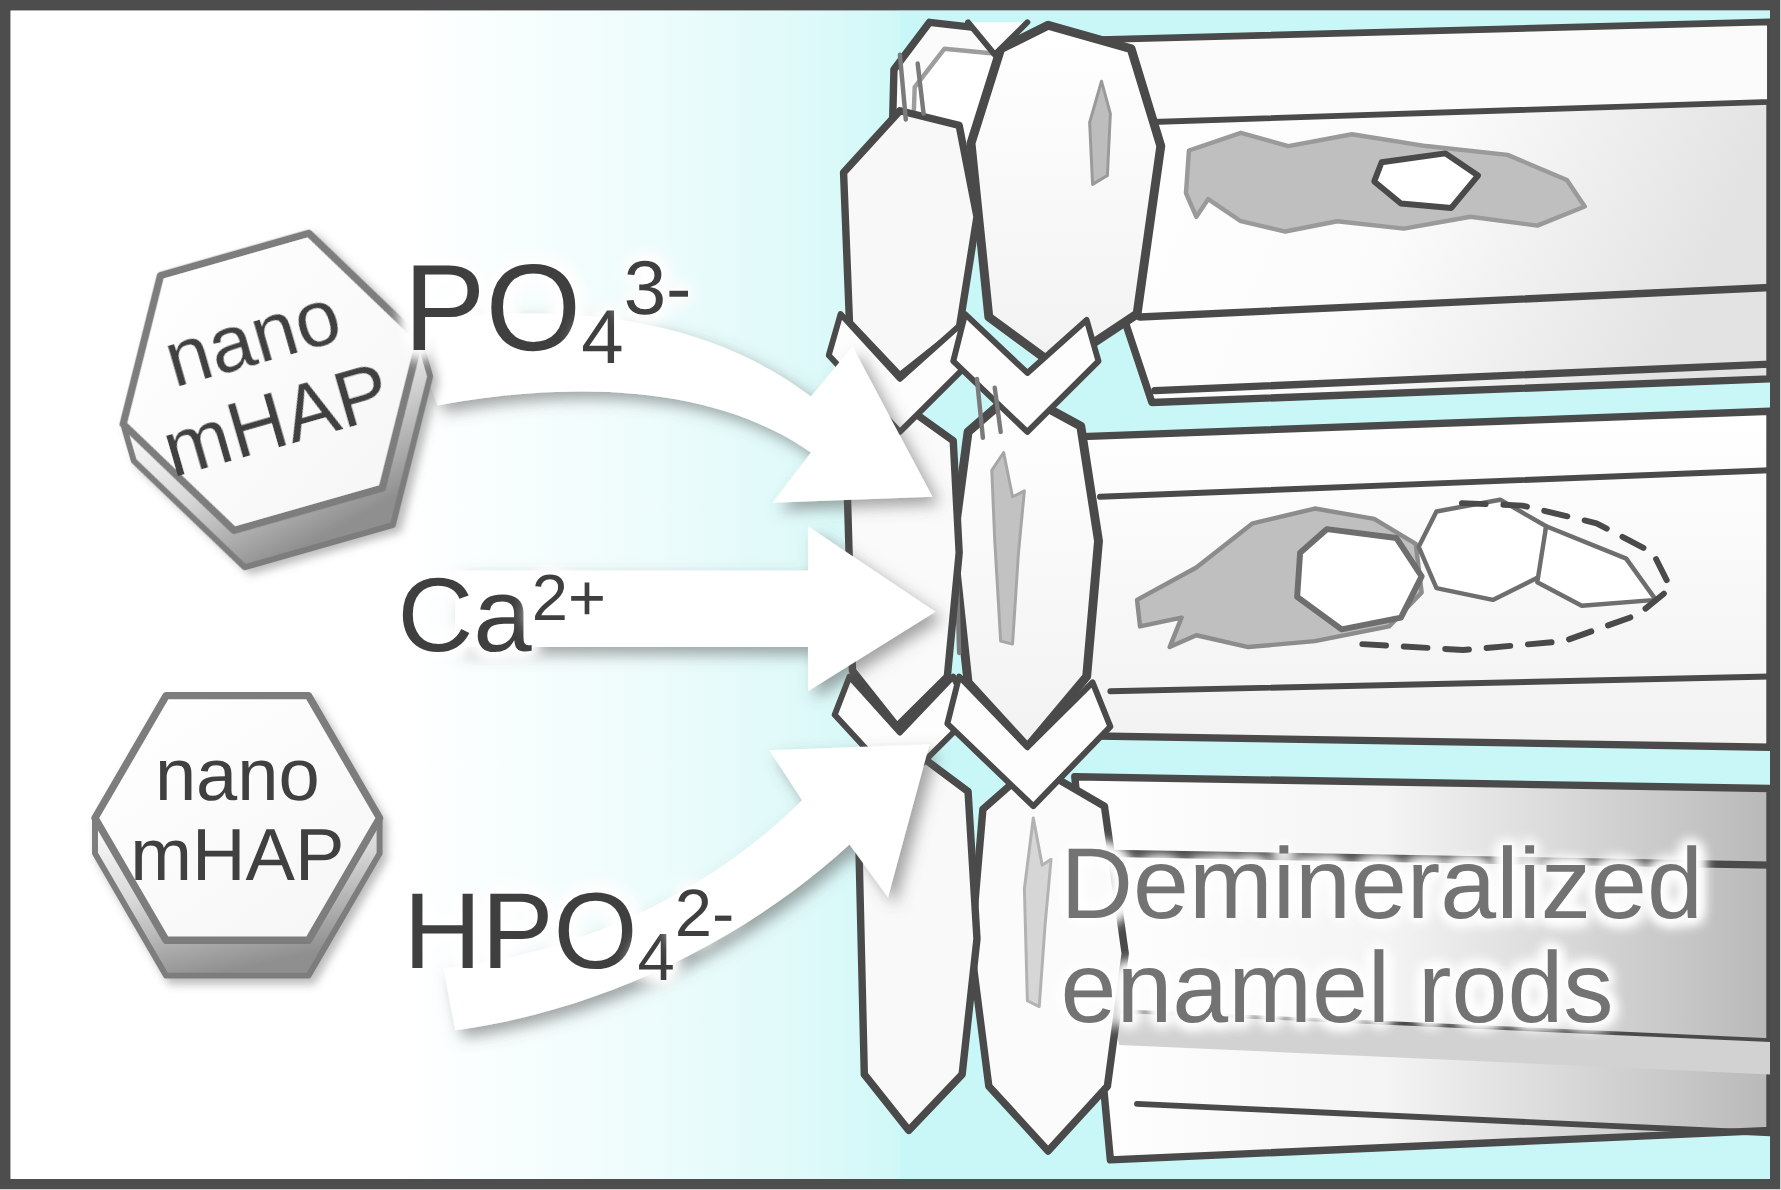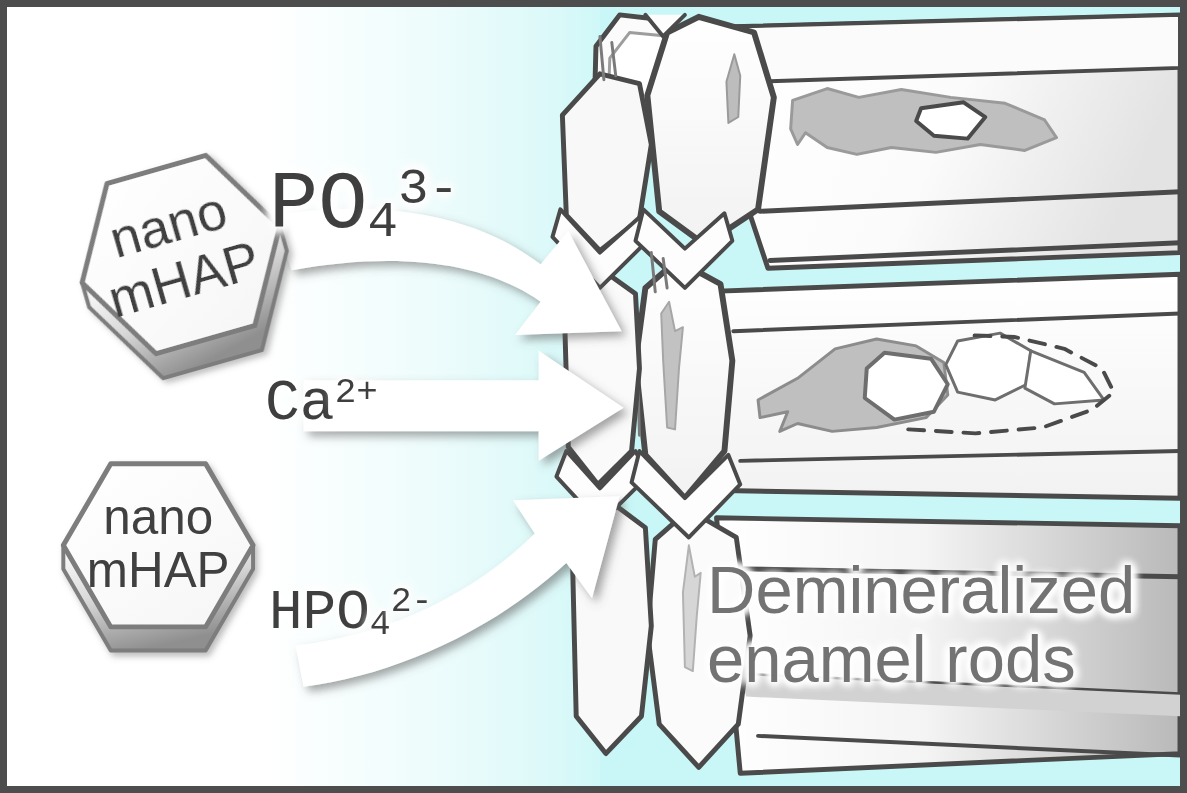"PO43-" .chem-label { font-family: Liberation Mono, monospace -> Liberation Sans, sans-serif }
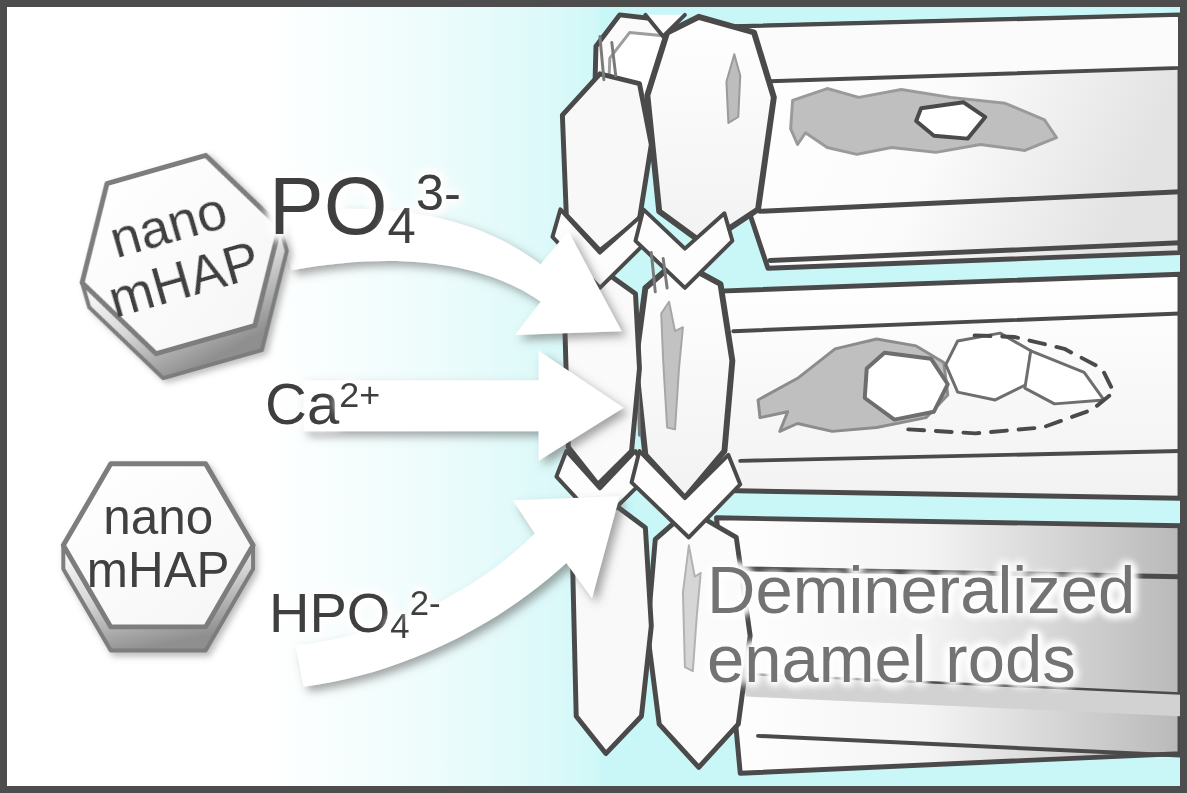"Ca2+" #label-ca { font-size: 58px -> 70px }
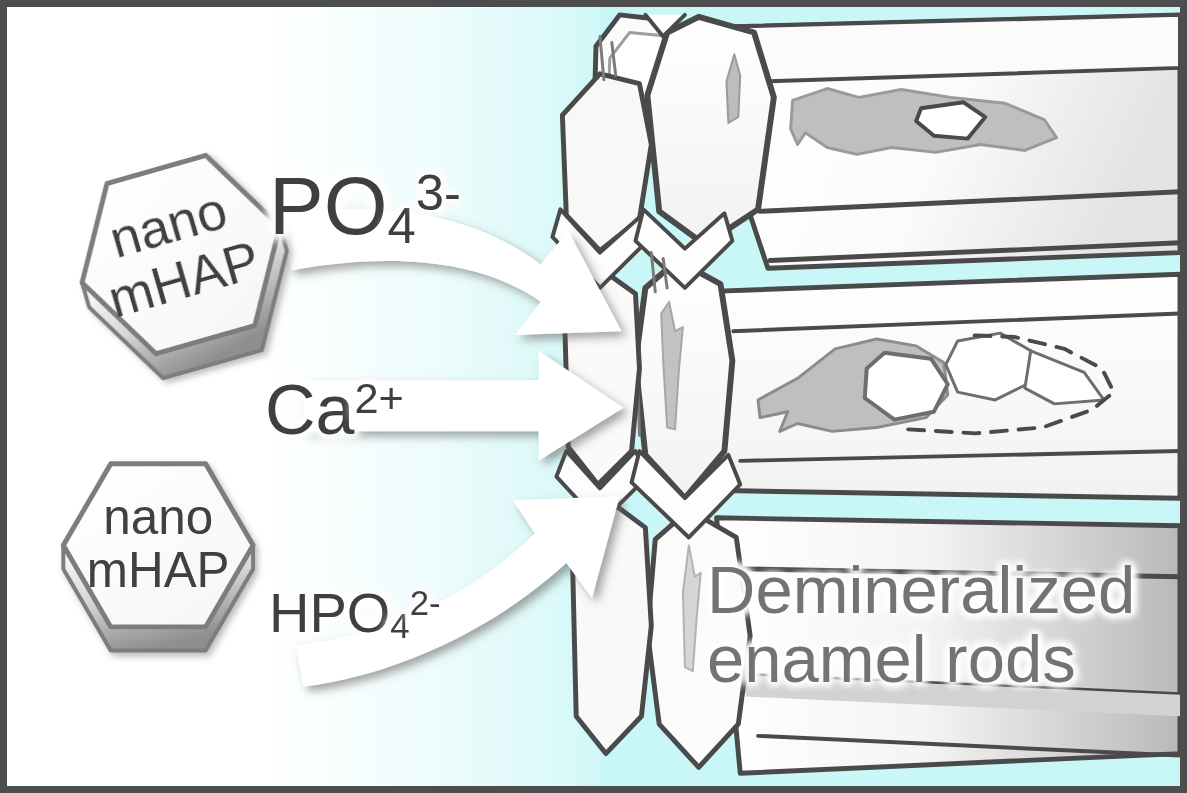"HPO42-" #label-hpo4 { font-size: 56px -> 72px }
